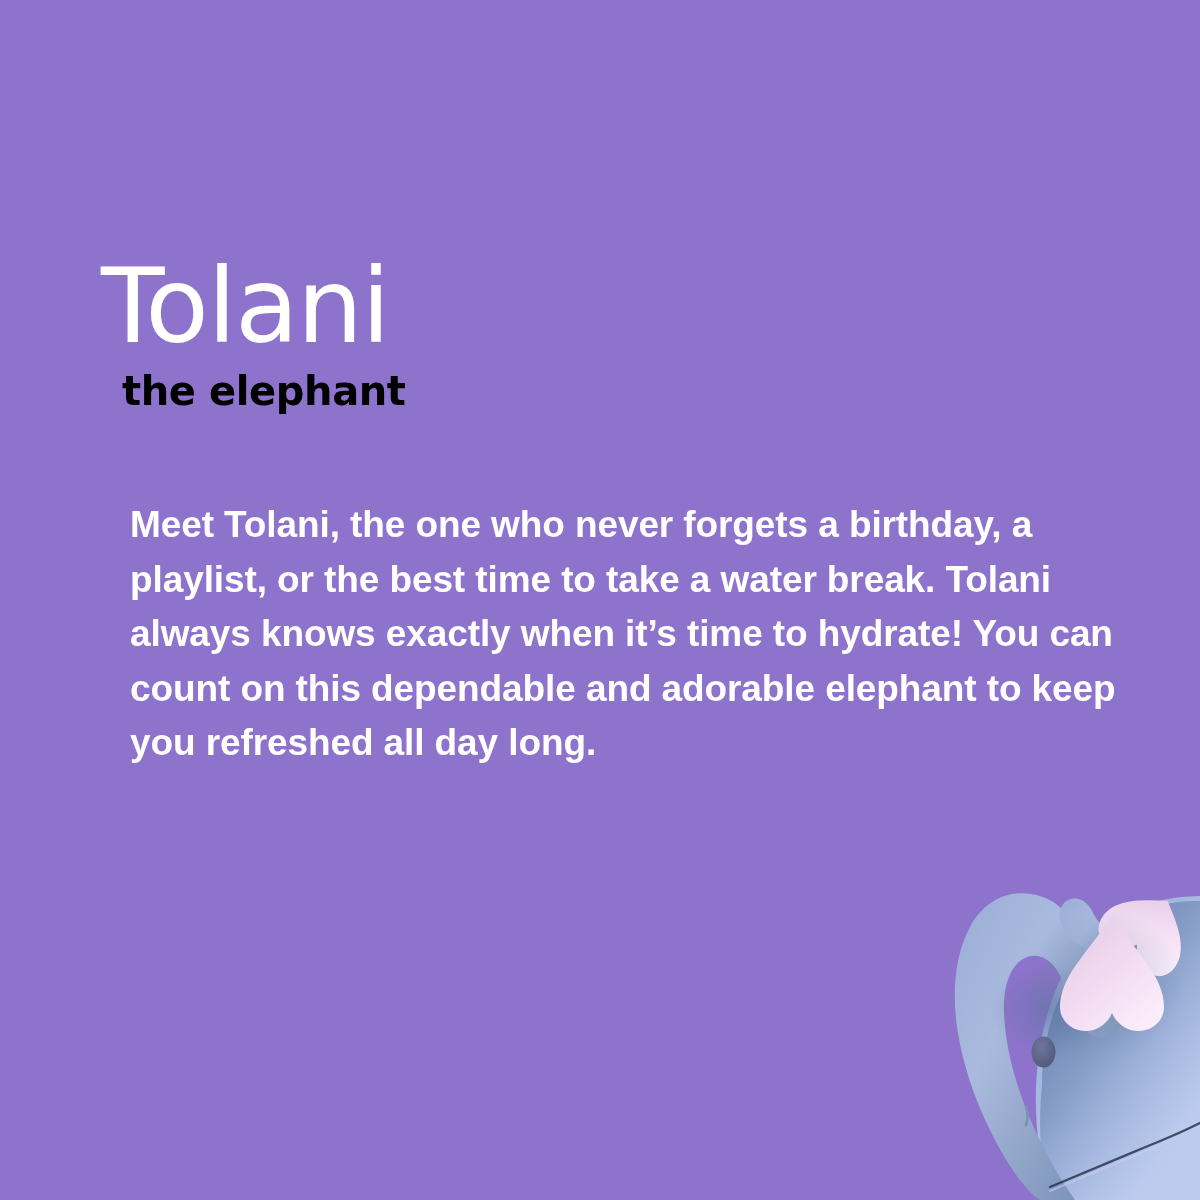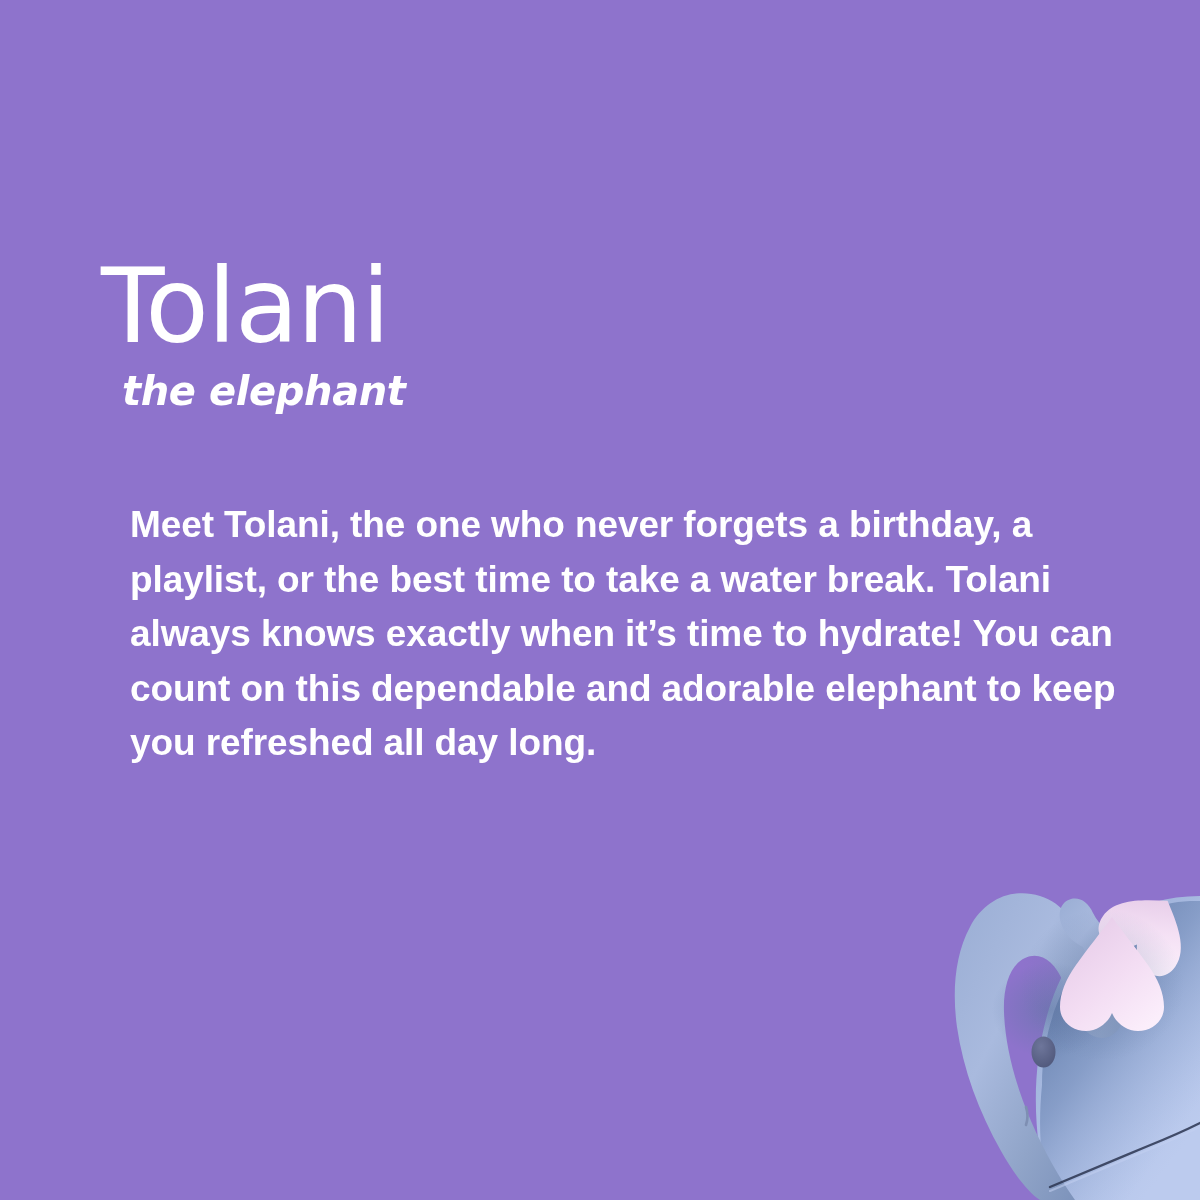"the elephant" div { color: #ffffff -> #000000; font-style: italic -> none }
